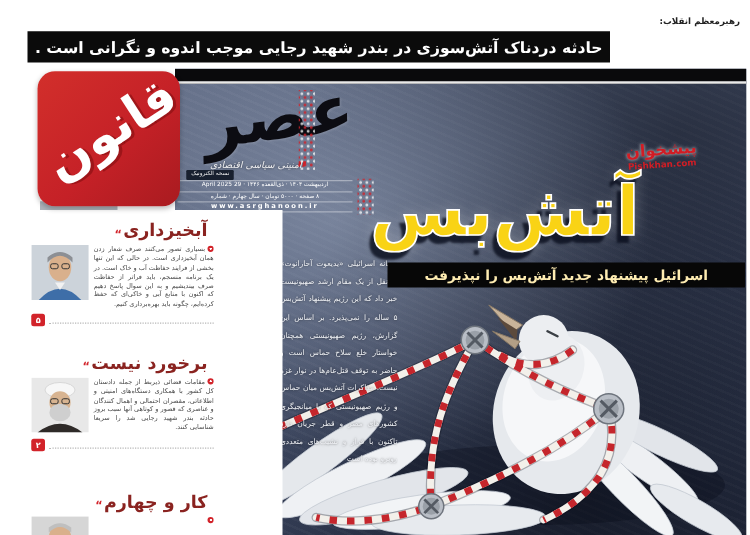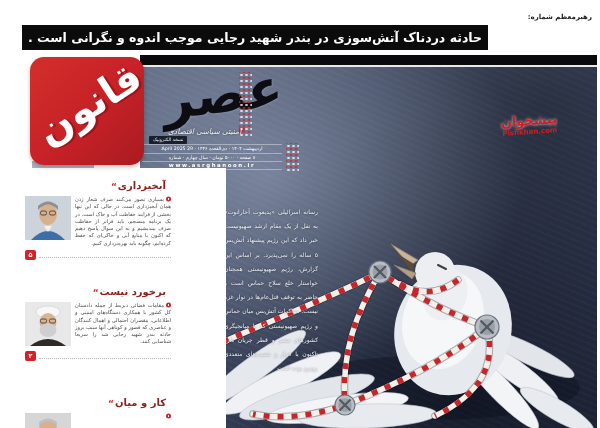"رهبرمعظم شماره:" div.quote-attrib { text: شماره -> انقلاب }
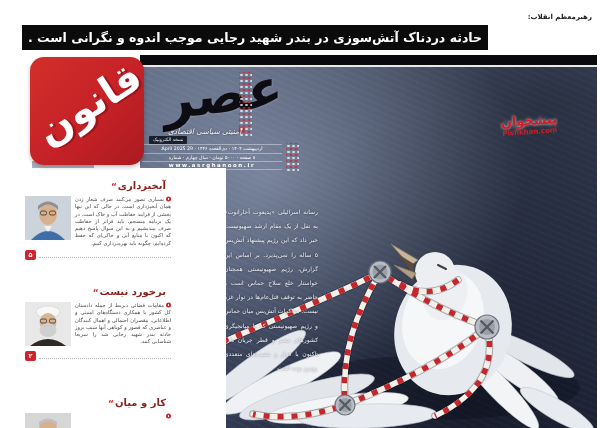"آبخیزداری" .sb-title { font-size: 10px -> 14px }
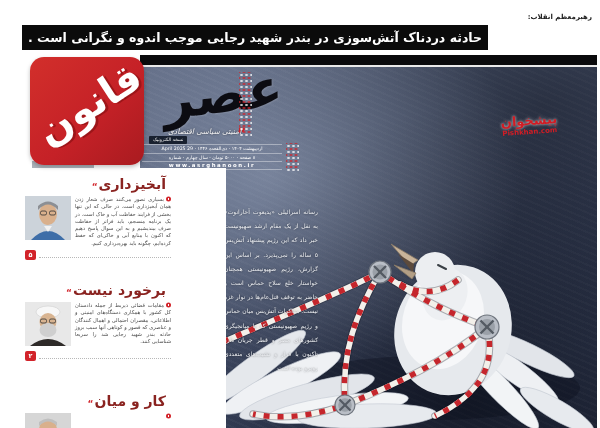"آتش‌بس" div.headline-yellow { html: none -> <div>آتش‌بس</div> }
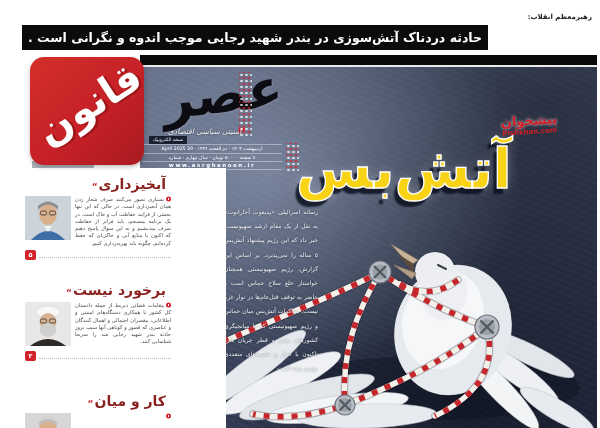"اسرائیل پیشنهاد جدید آتش‌بس را" div.kicker-bar { html: none -> <div>اسرائیل پیشنهاد جدید آتش‌بس را نپذیرفت</div> }
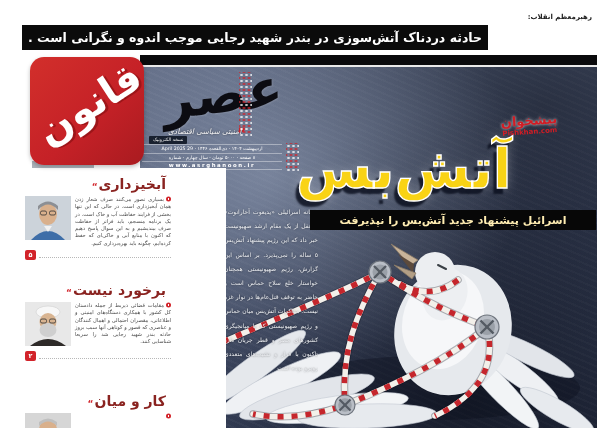"کار و میان" span.sb-title { text: میان -> چهارم }
